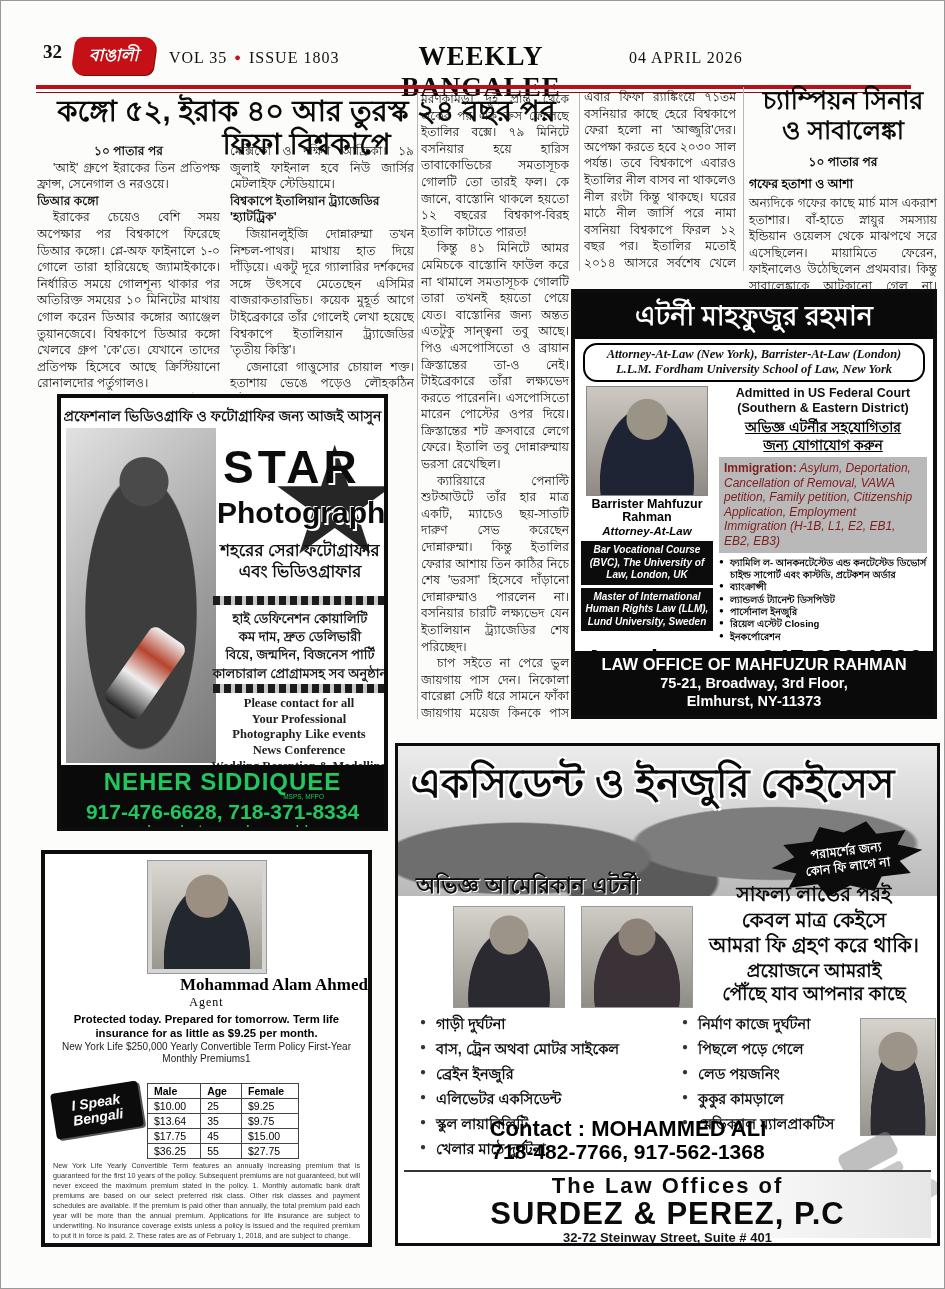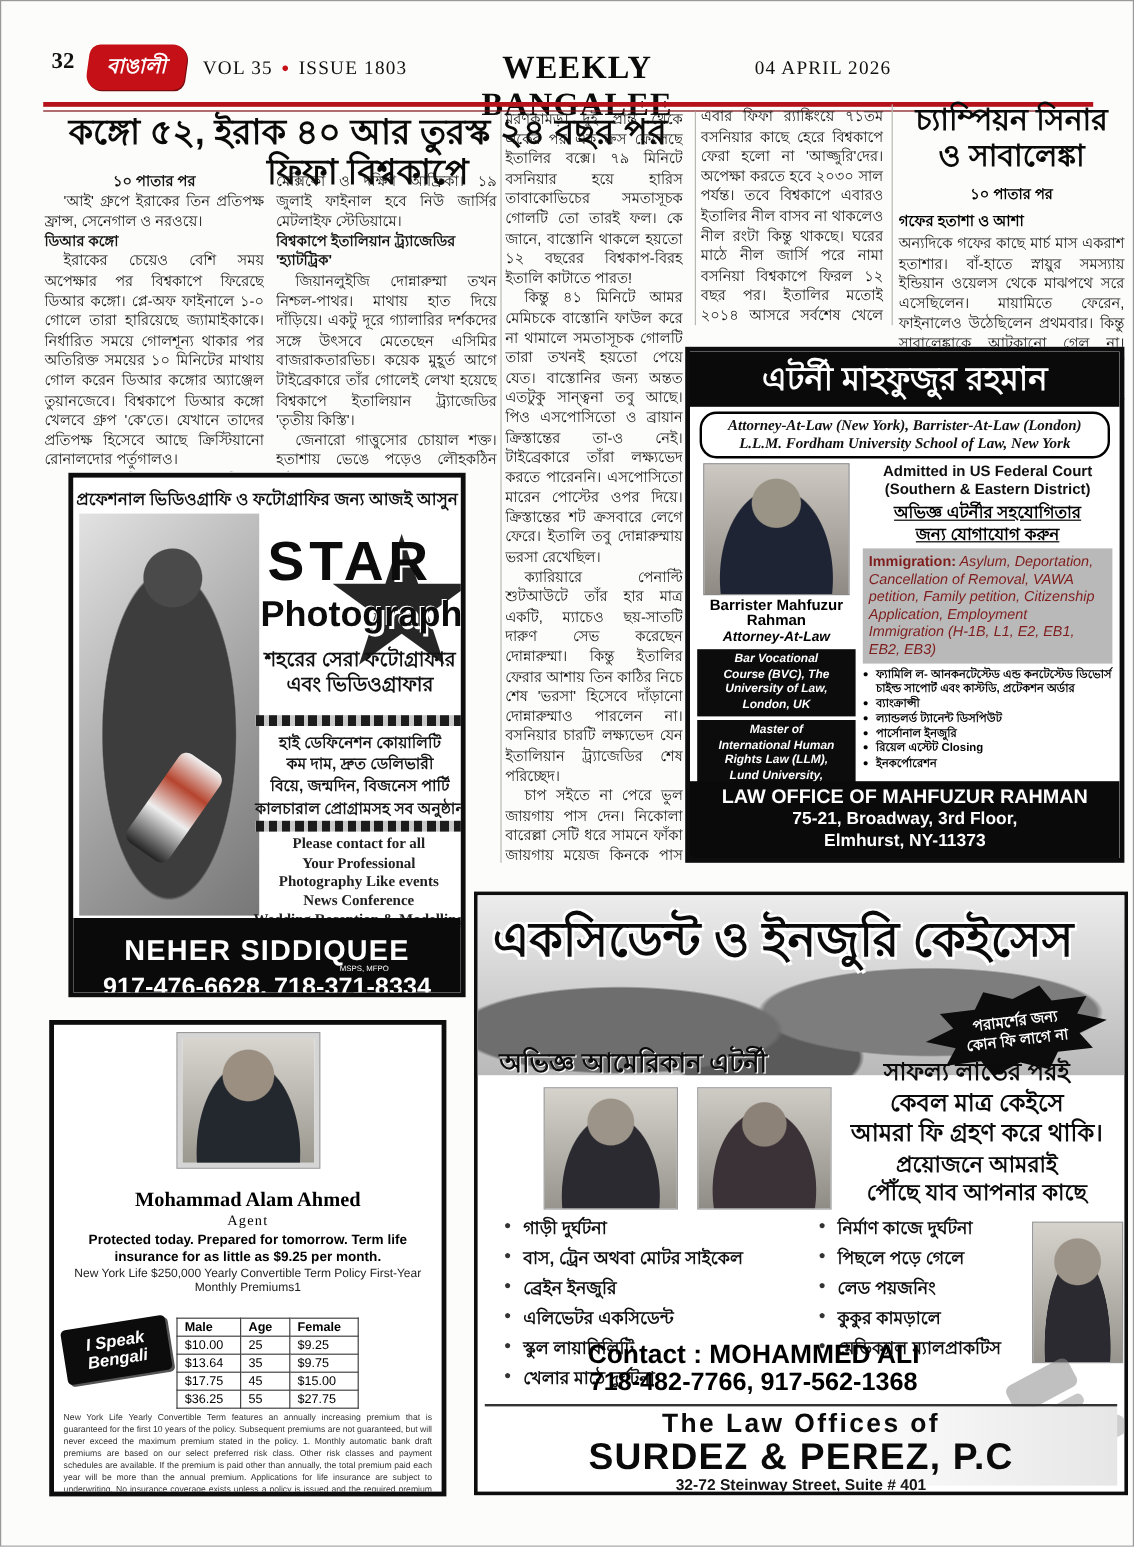"Bar Vocational Course (BVC), The" .atty-black { padding: 3px 16px -> 3px 4px }
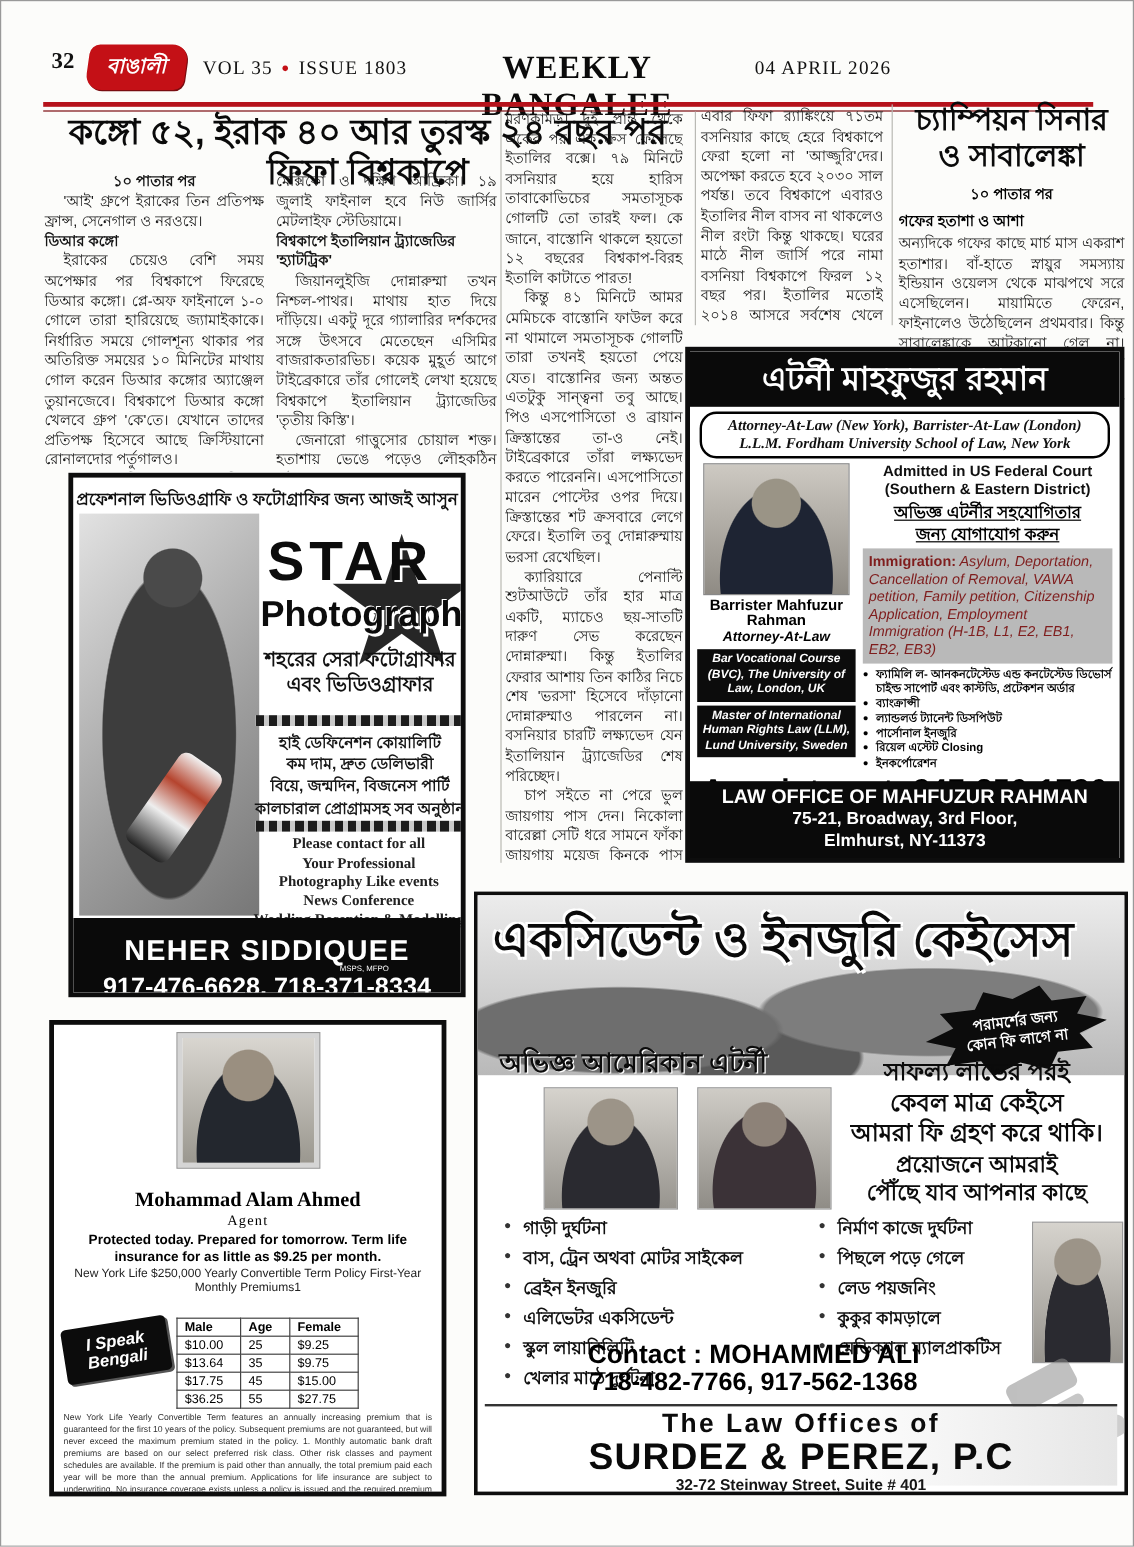"NEHER SIDDIQUEE" .star-footer { color: #ffffff -> #22c55e; padding-top: 16px -> 5px }
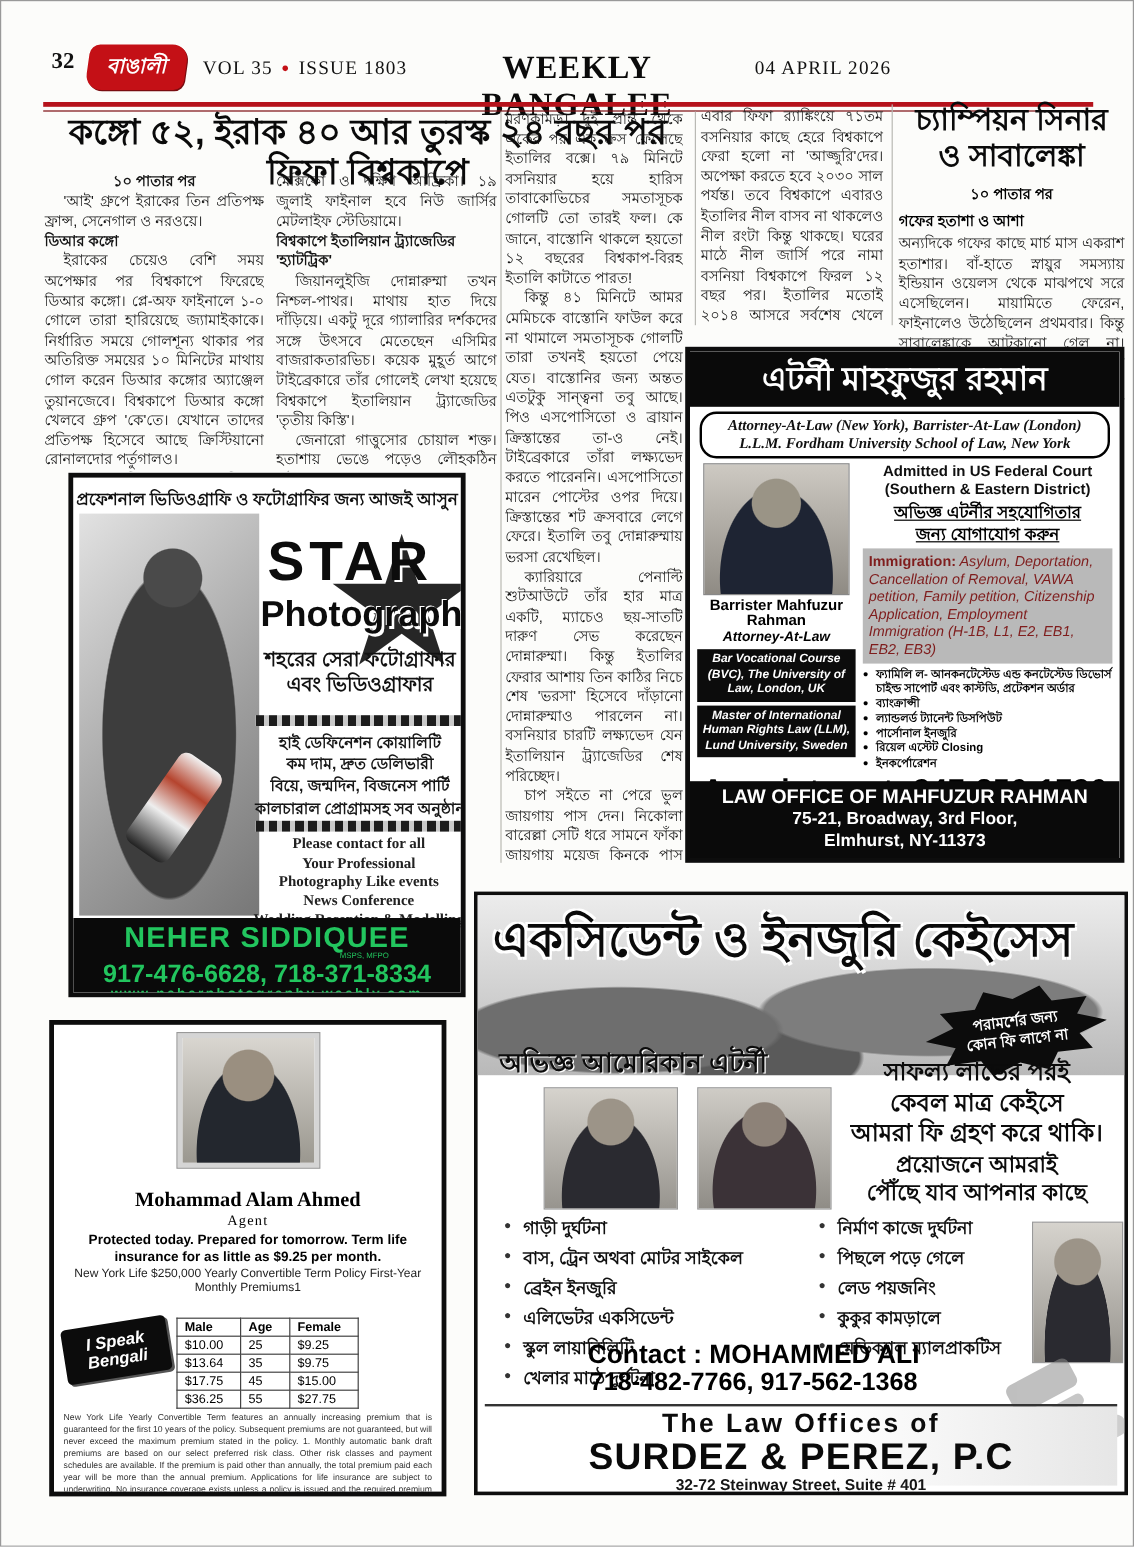"Mohammad Alam Ahmed" .ins-name { margin-top: 17px -> 2px; text-align: center -> right }
